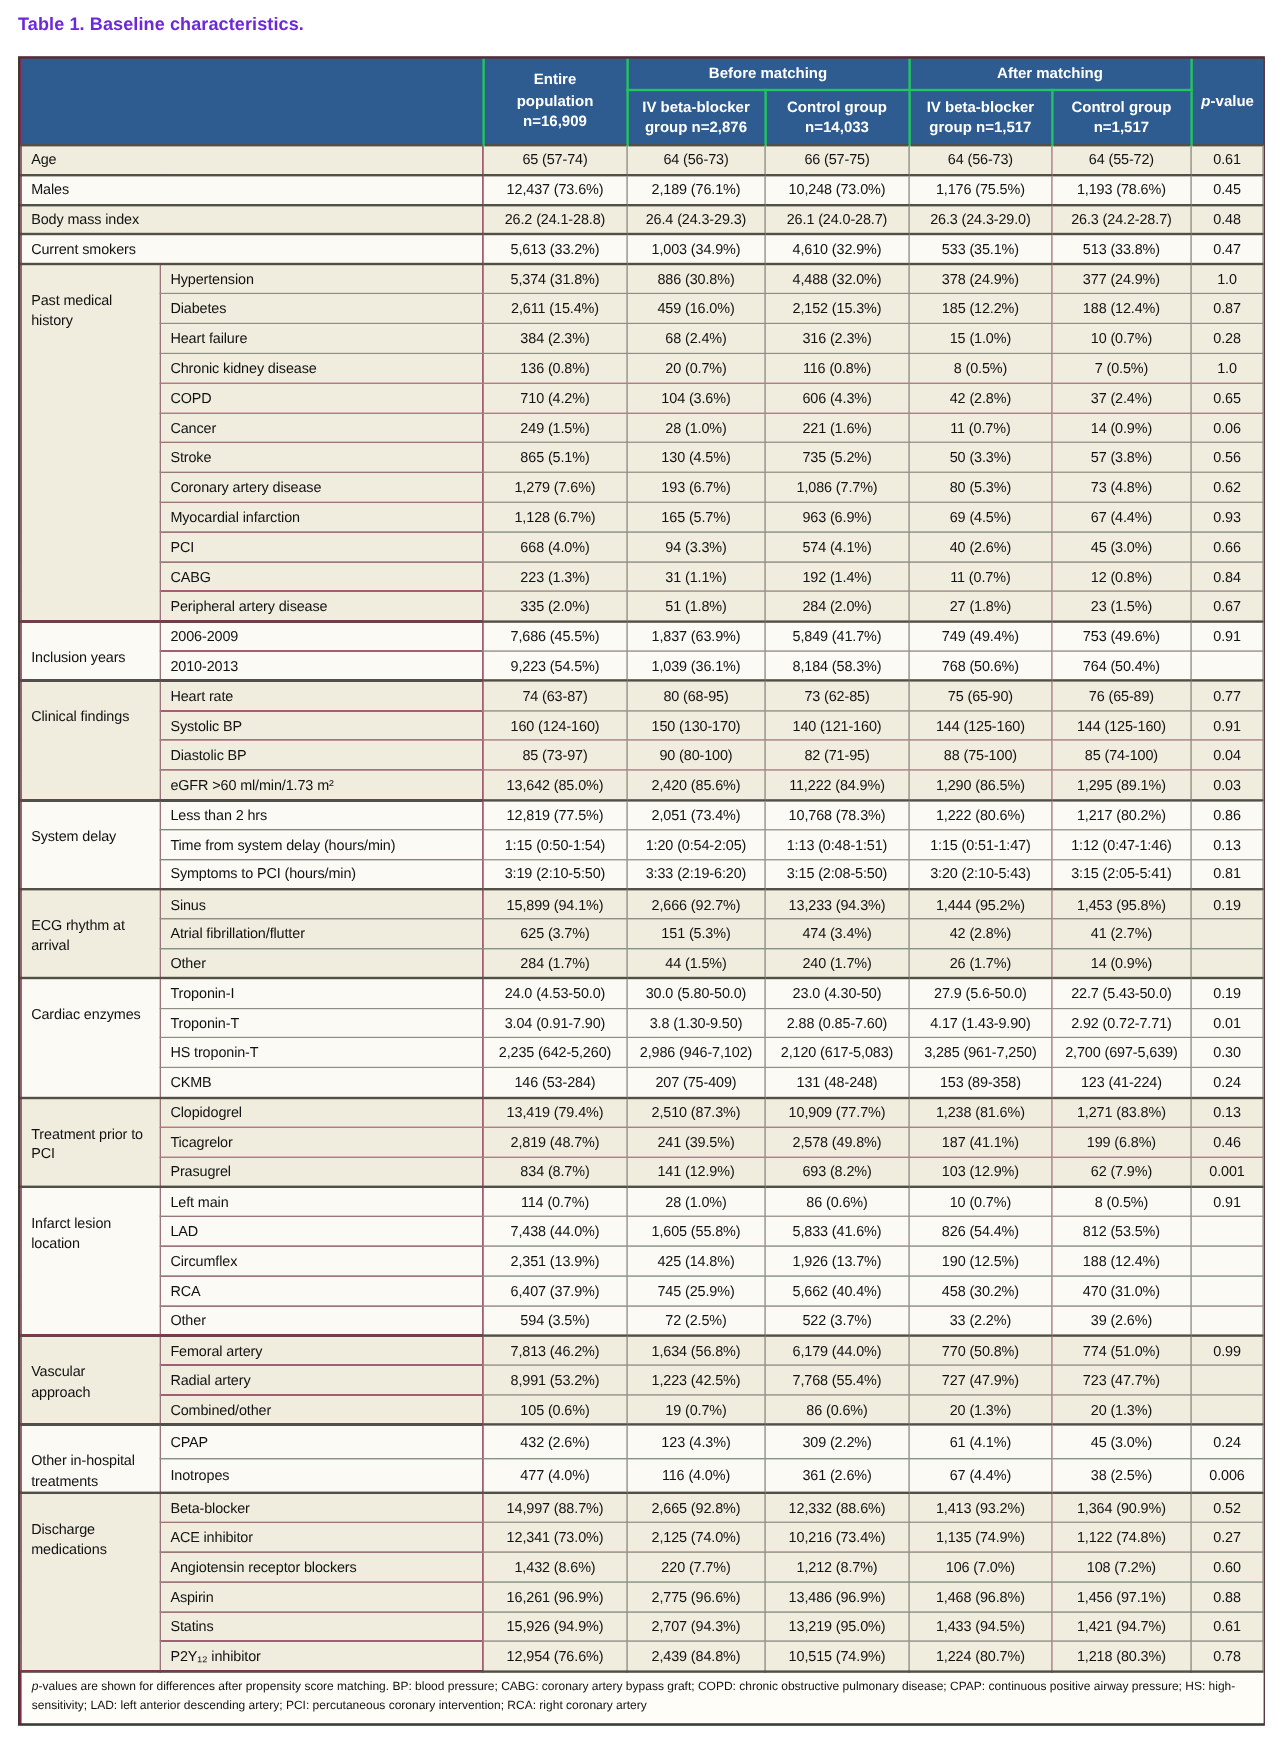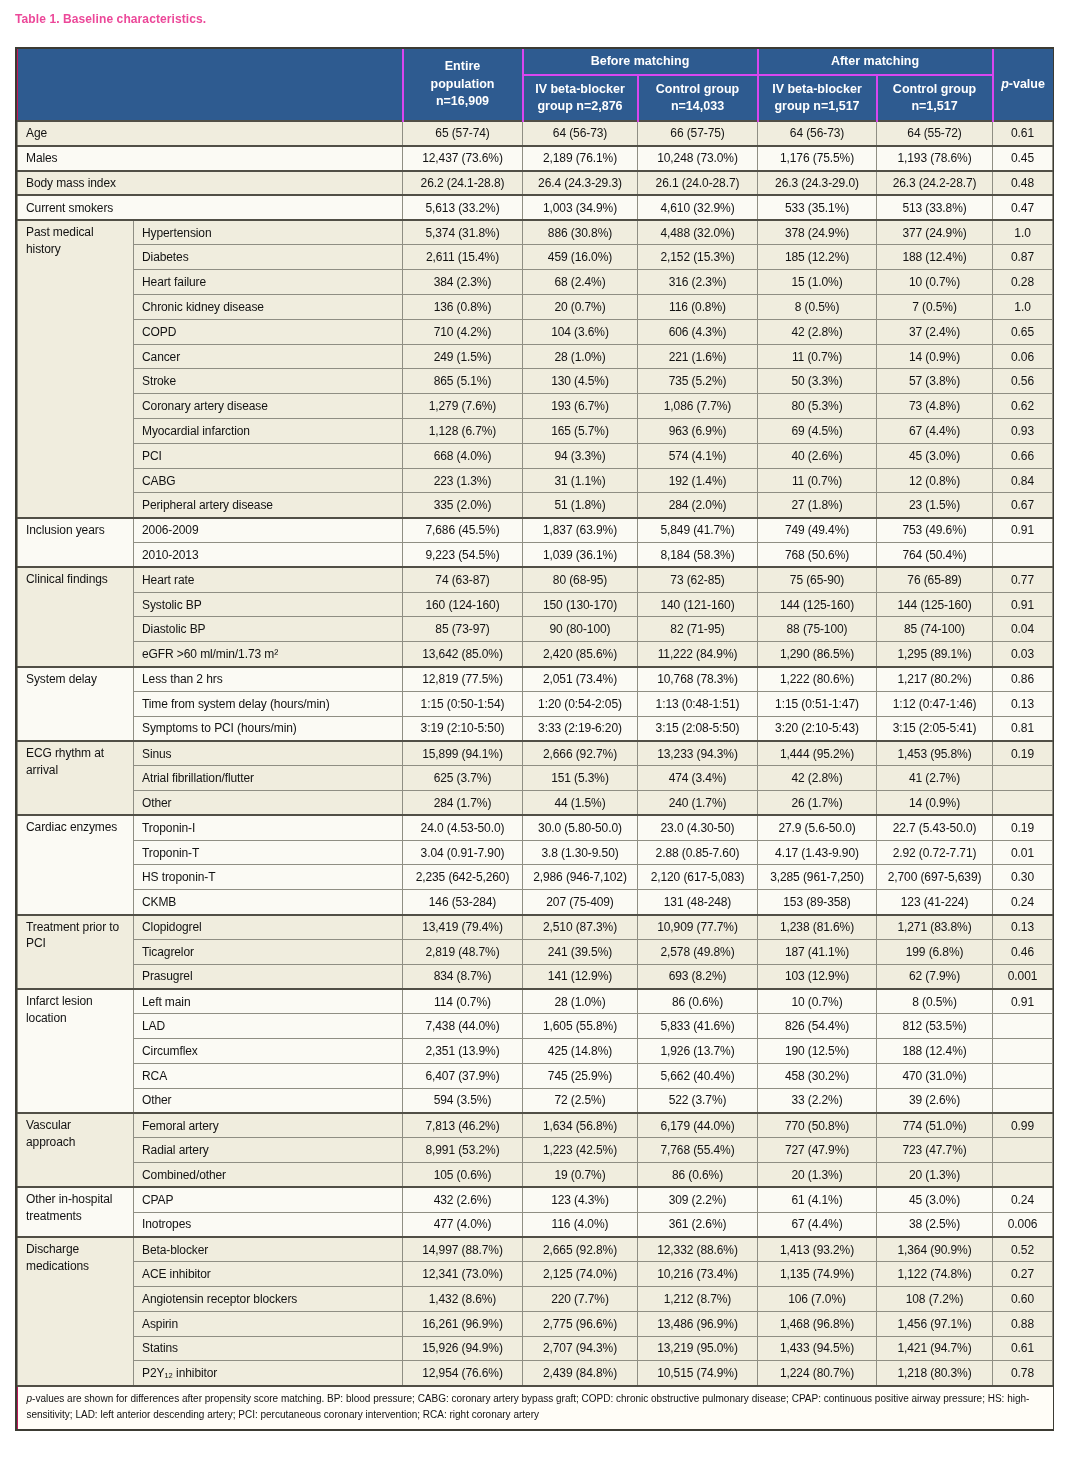"Table 1. Baseline characteristics." .title { color: #ec4899 -> #6d28d9; font-size: 12px -> 15px }
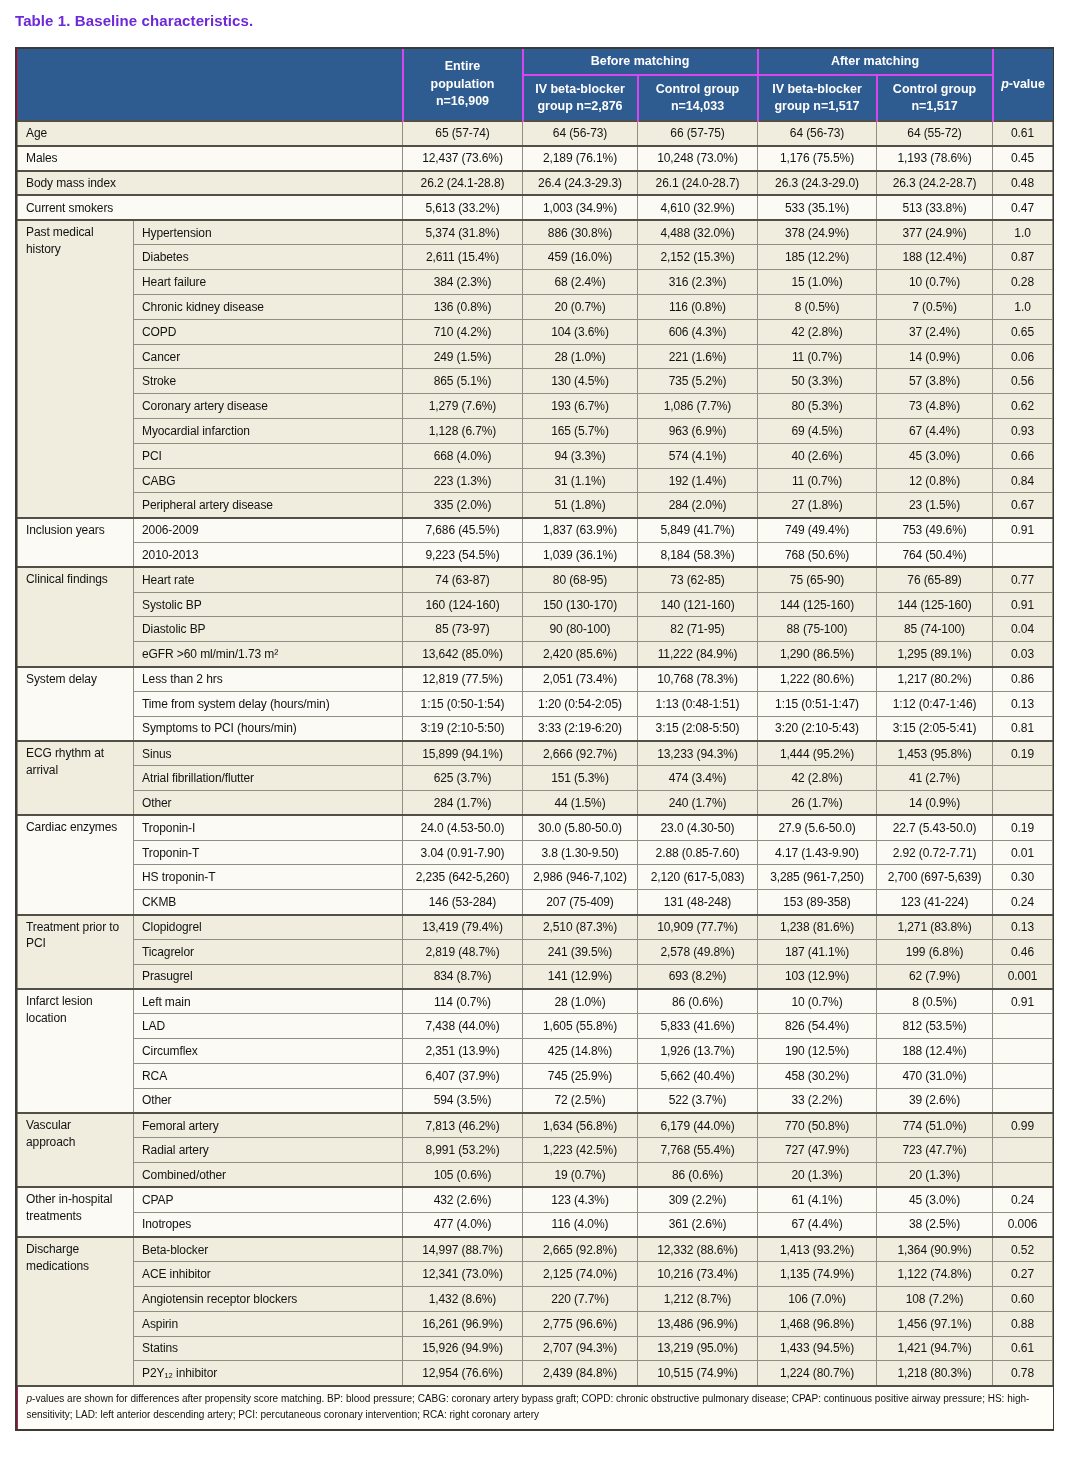"IV beta-blocker" thead th { border: 2px solid #d946ef -> 2px solid #22c55e }
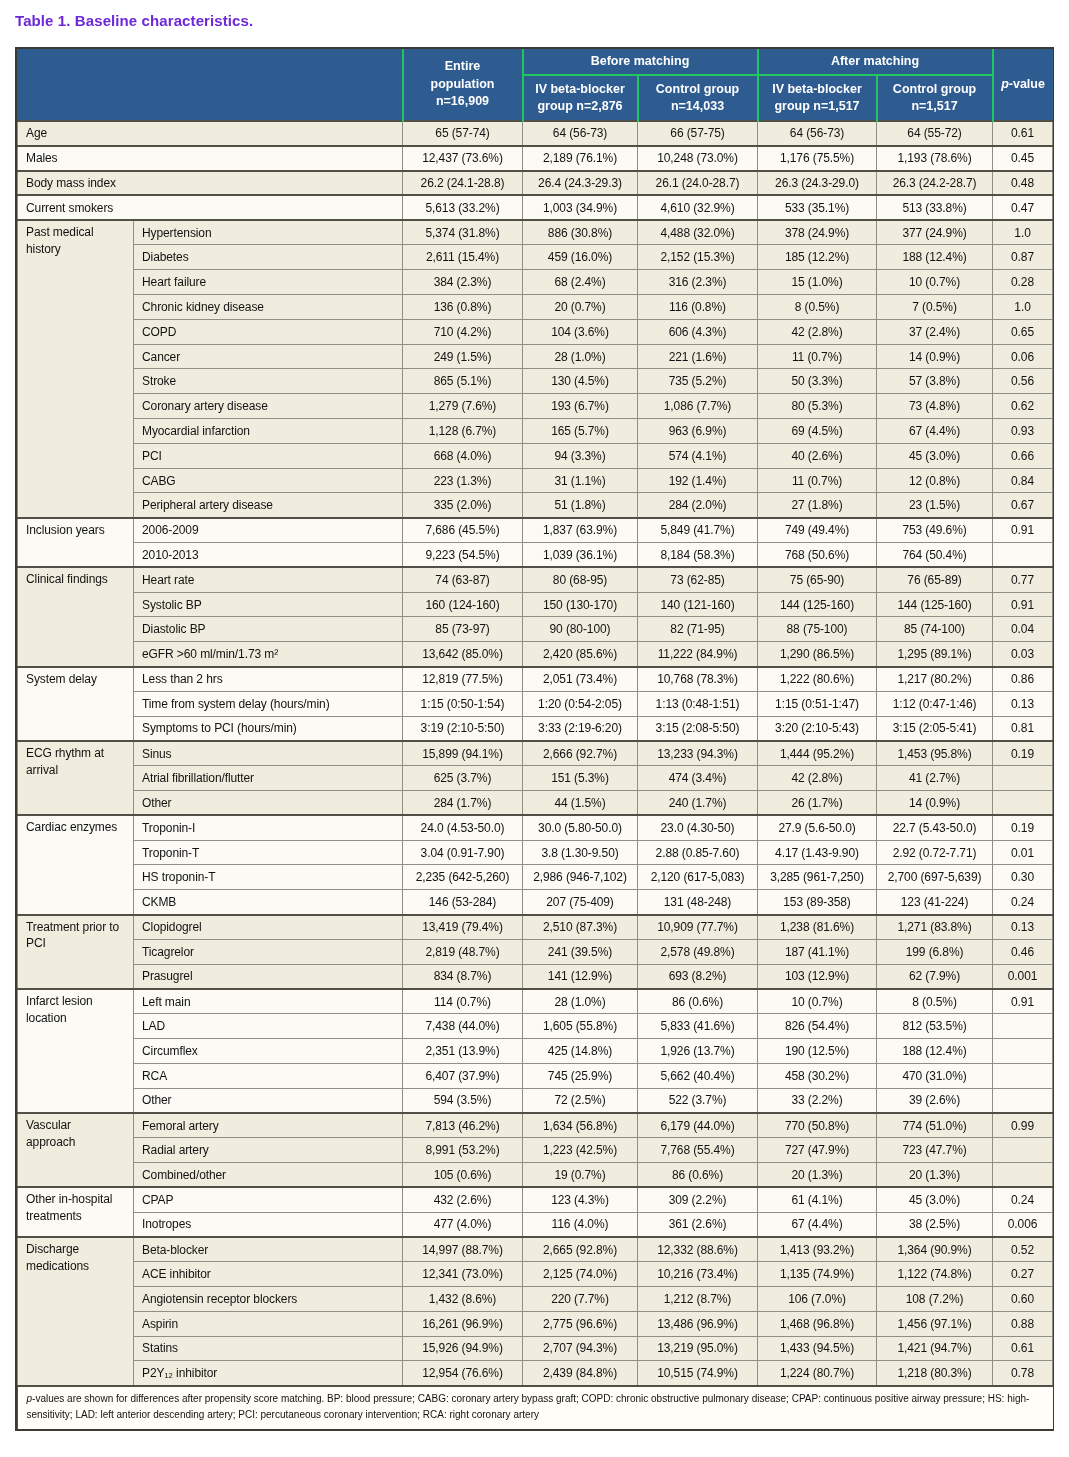"Past medical" tbody th.cat-label { padding-top: 3px -> 21px }
